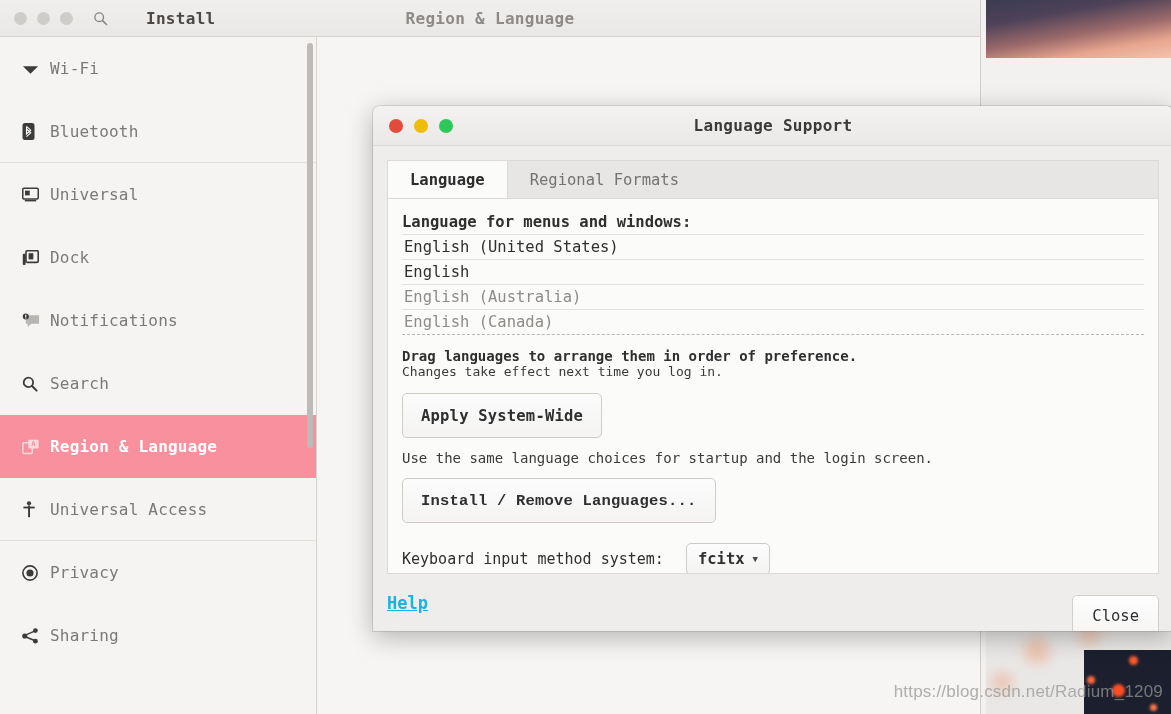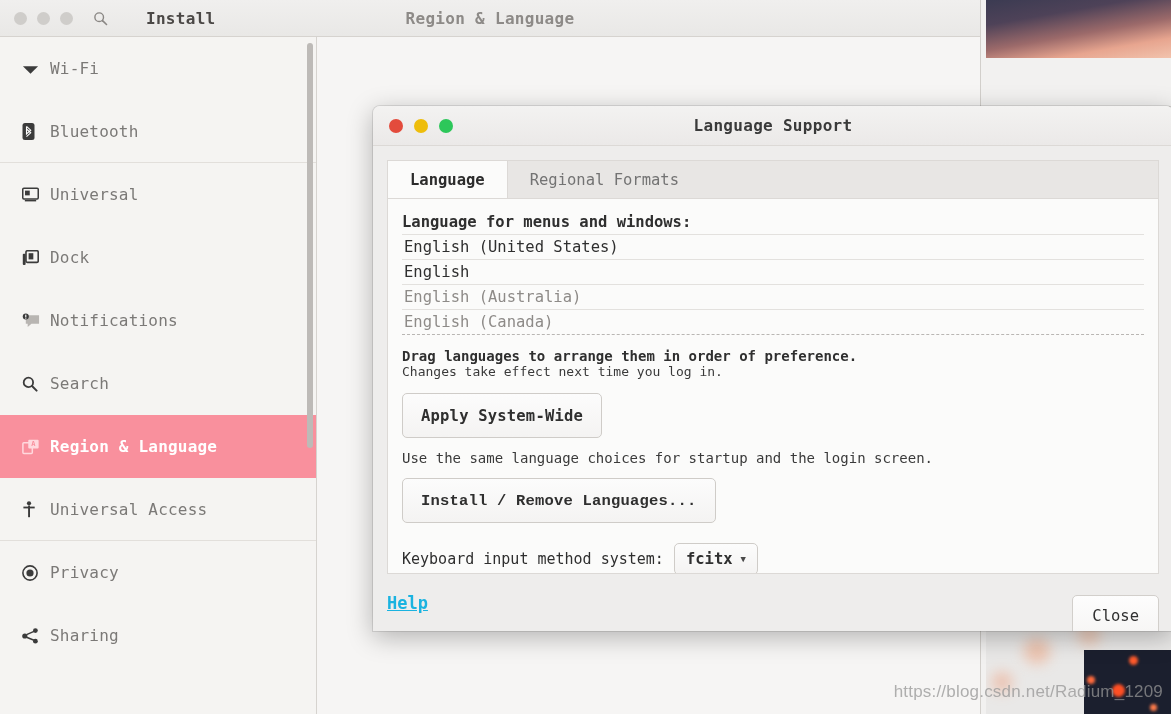"Keyboard input method system:" #kbd-row { gap: 10px -> 22px }
